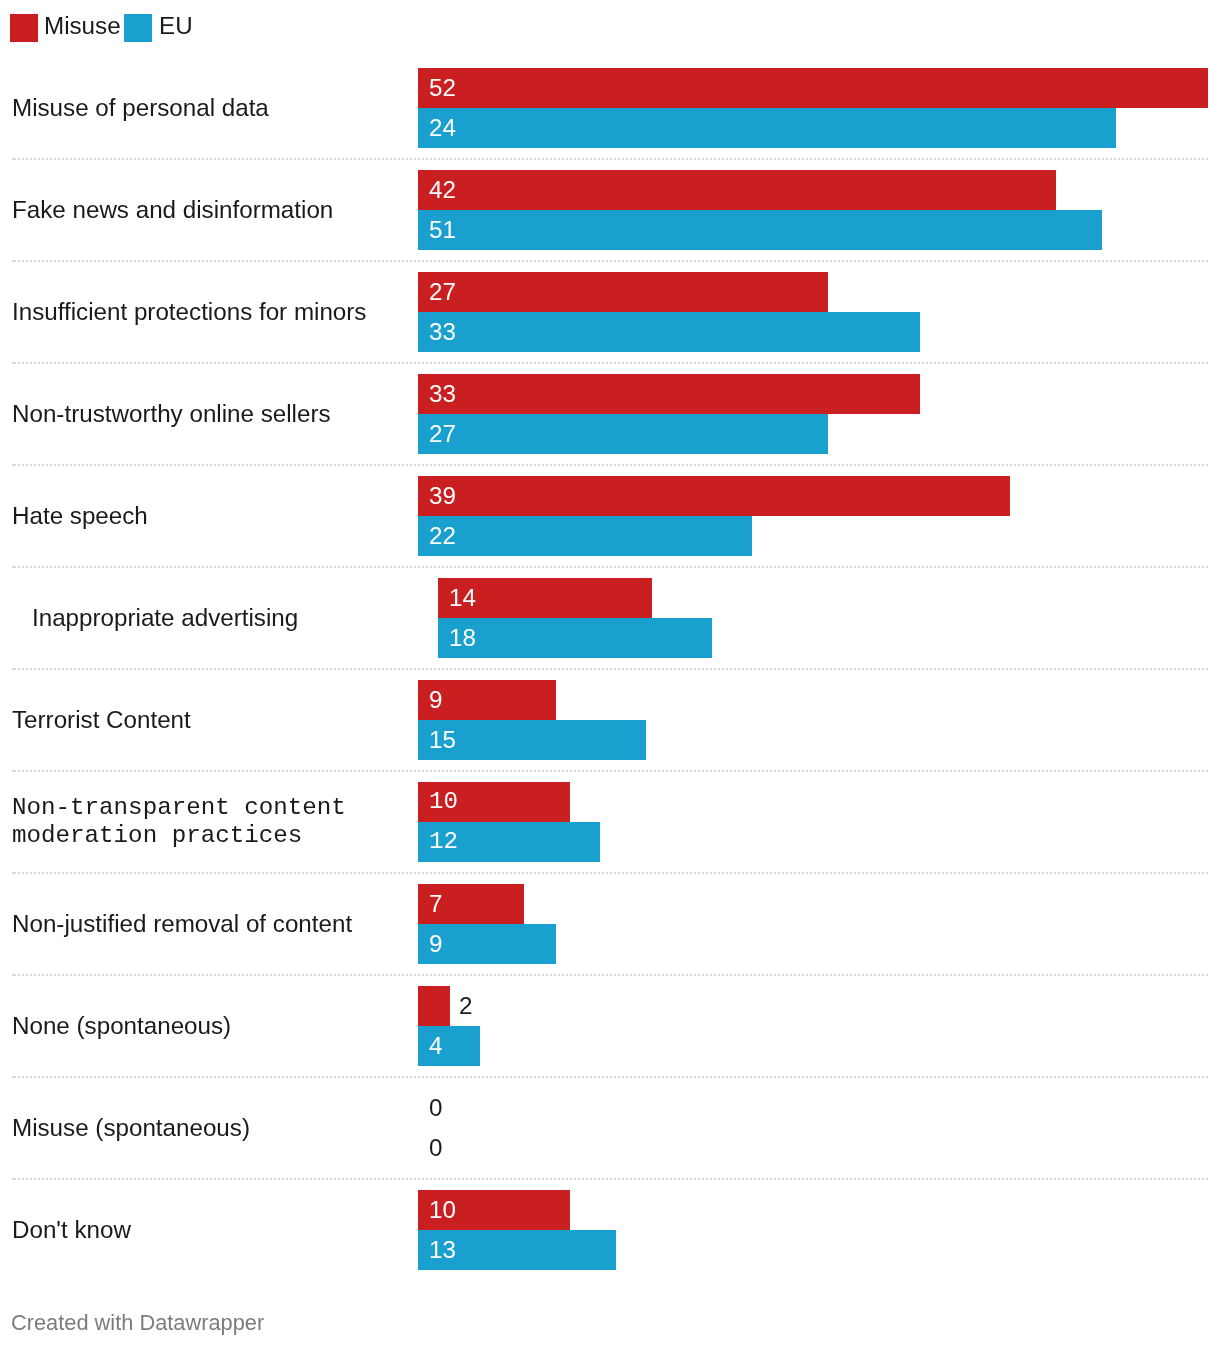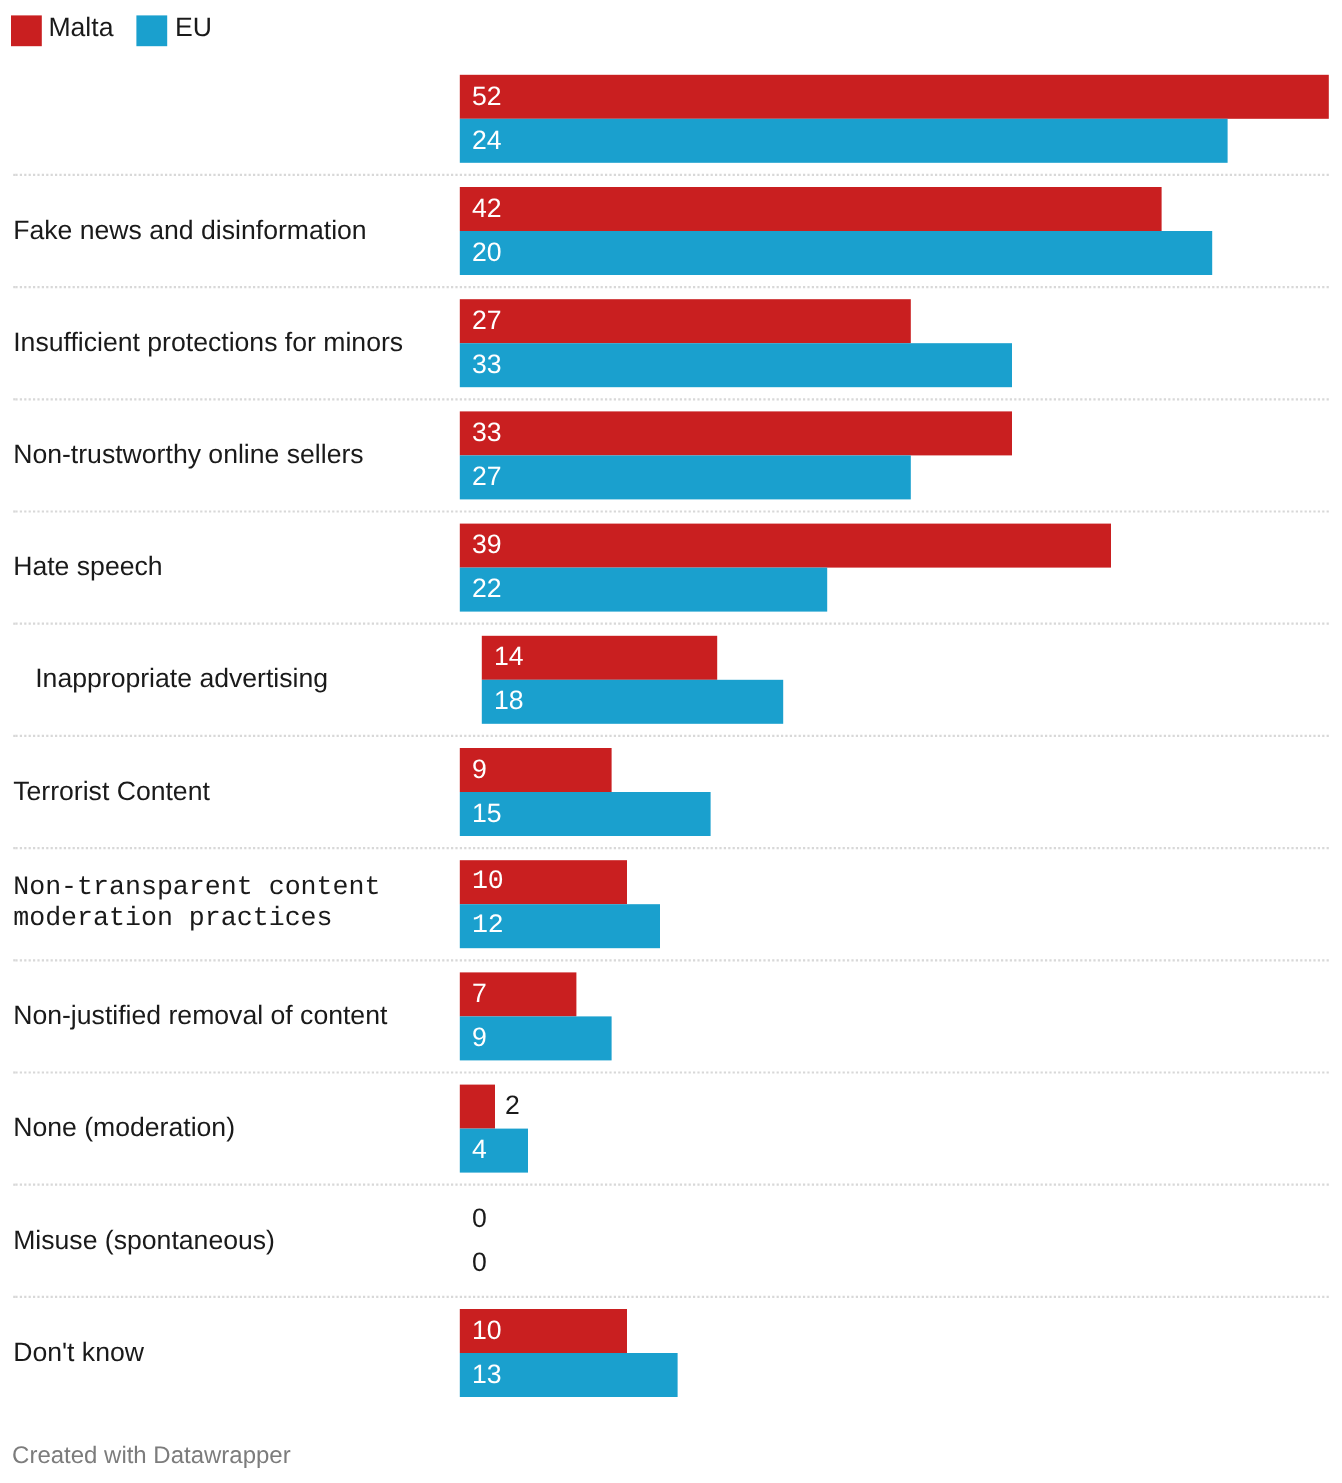"Malta" span.legend-label { text: Malta -> Misuse }
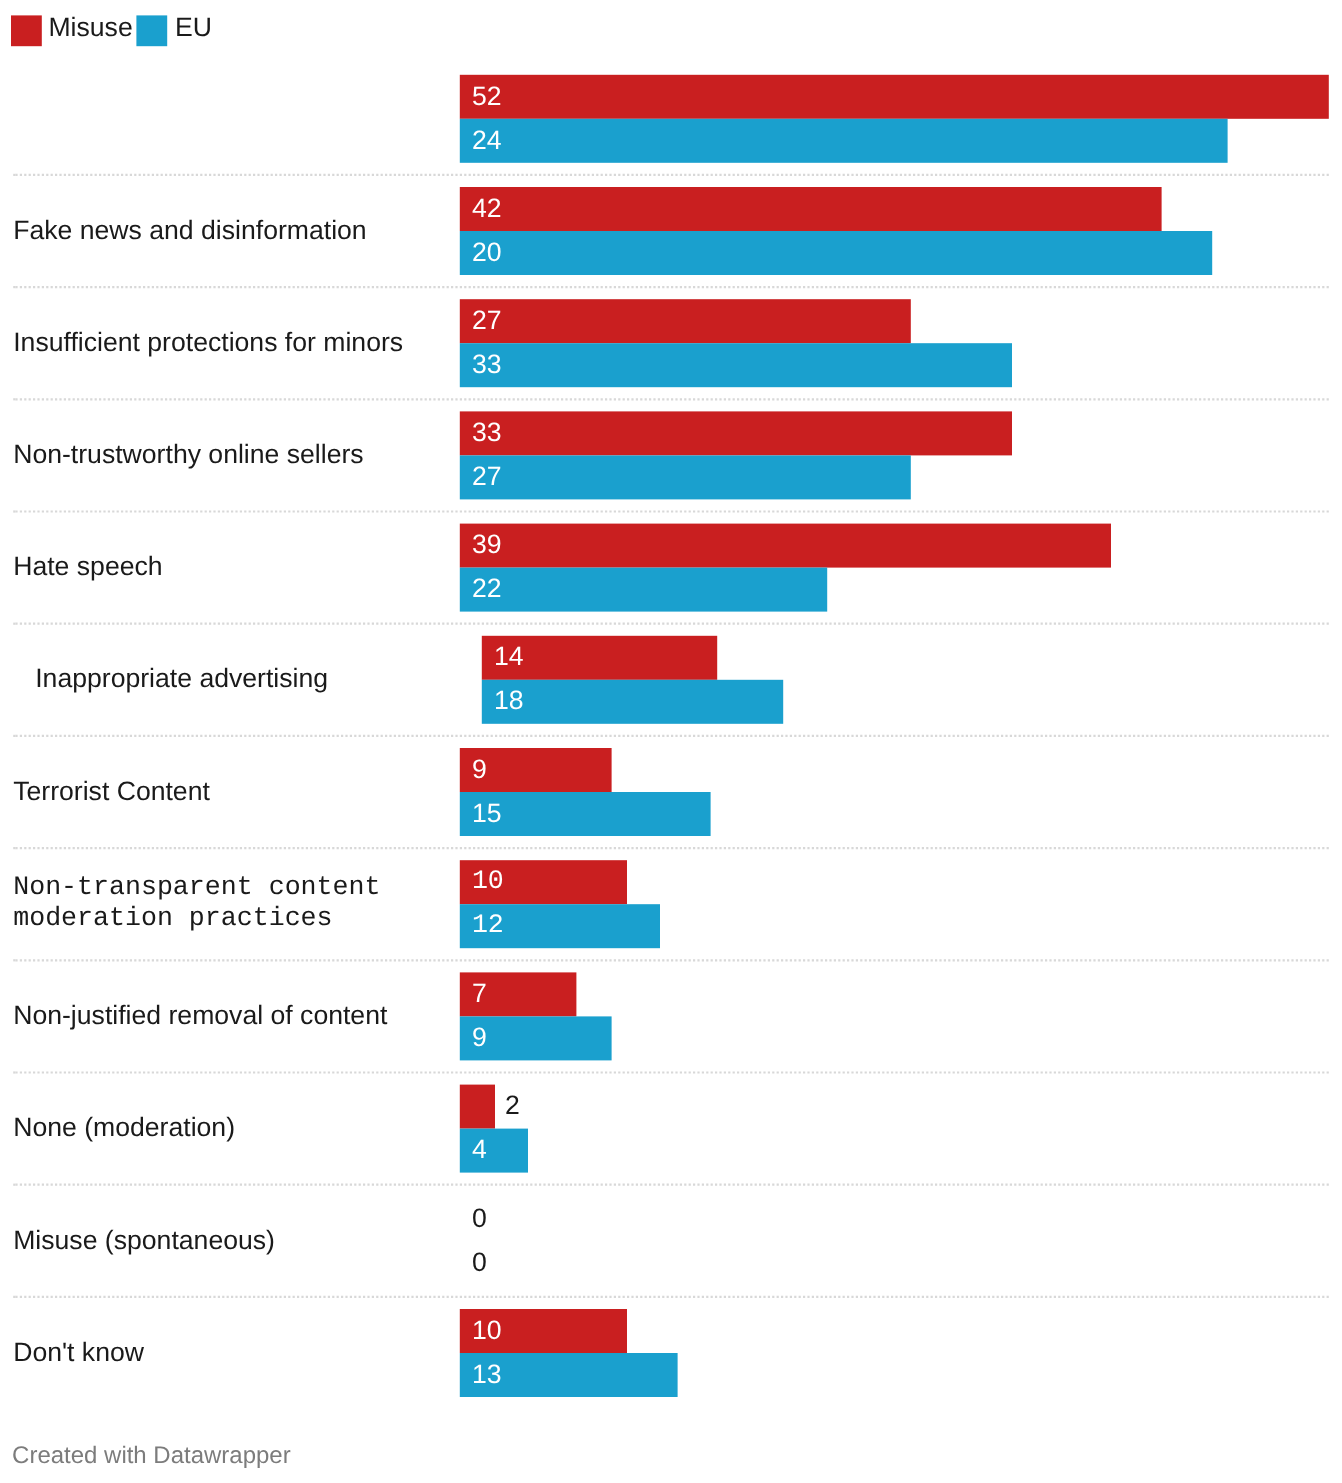"Misuse of personal data" div.row-label { html: none -> <div>Misuse of personal data</div> }
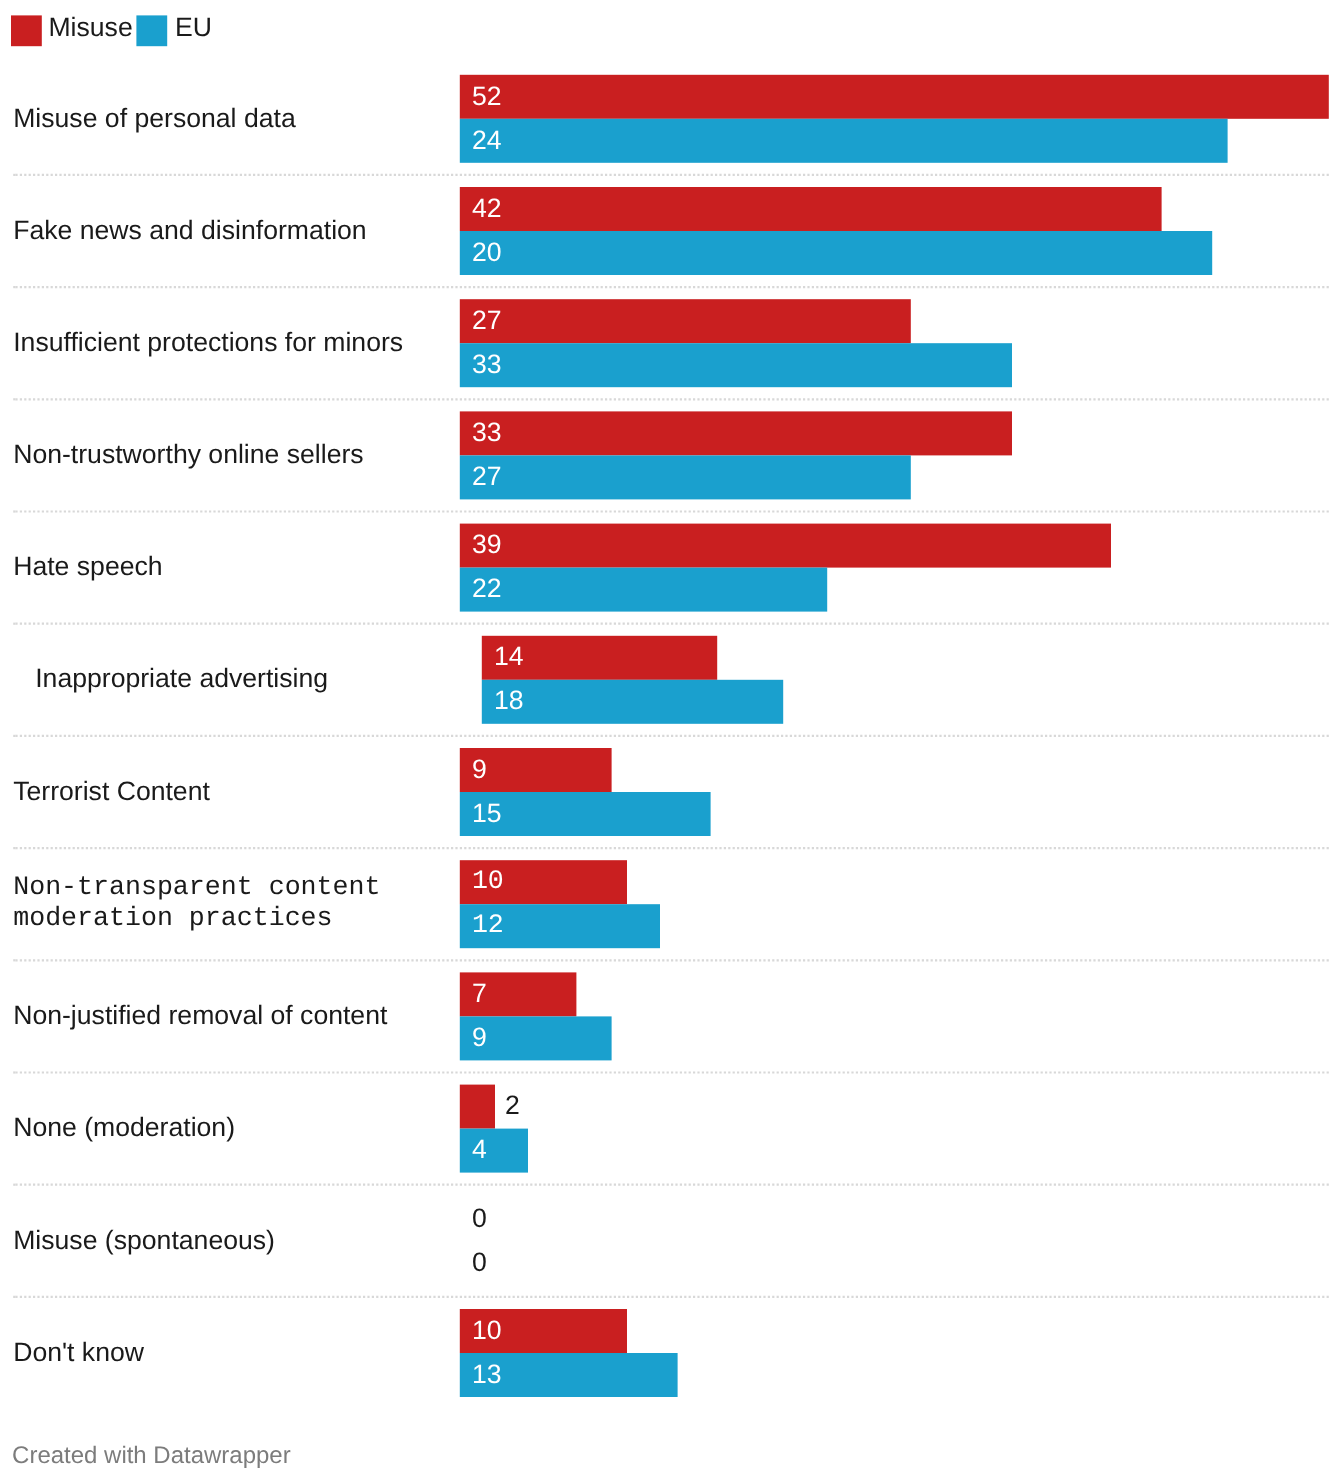"20" div.bar-value { text: 20 -> 51 }
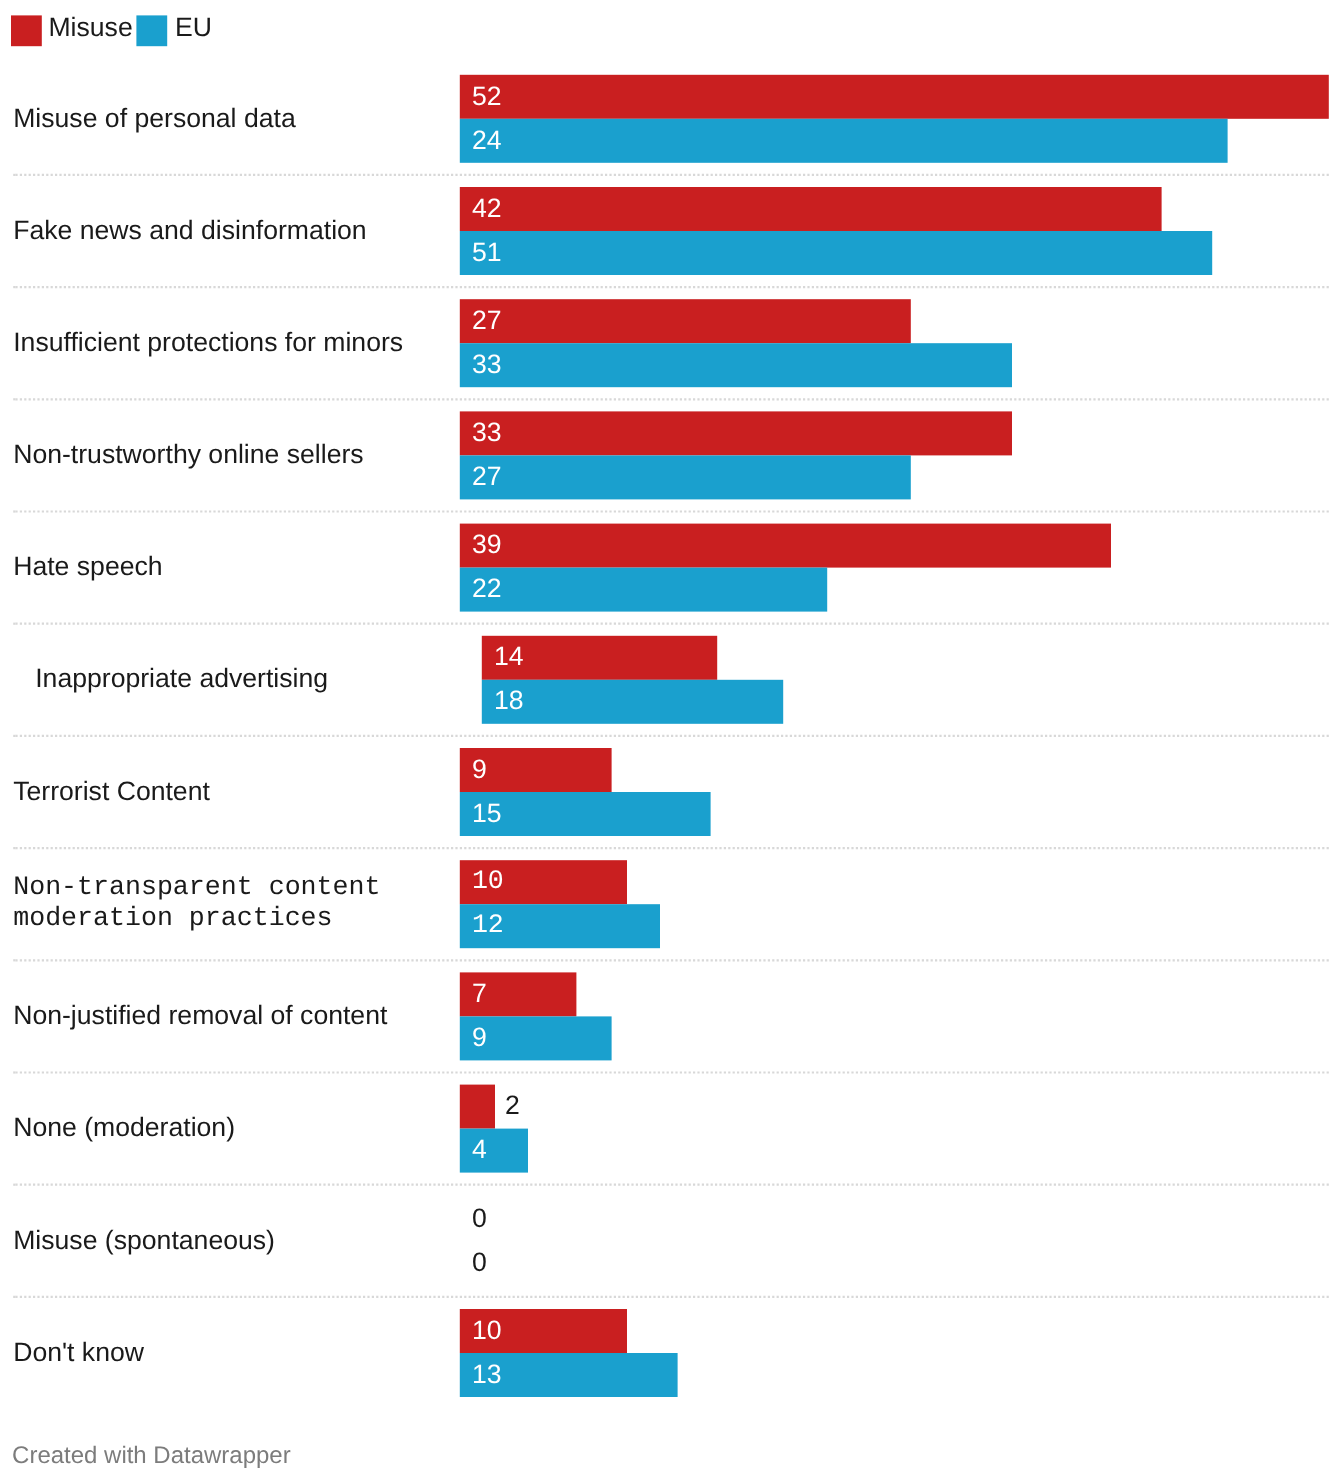"None (moderation)" div.row-label { text: moderation -> spontaneous }
